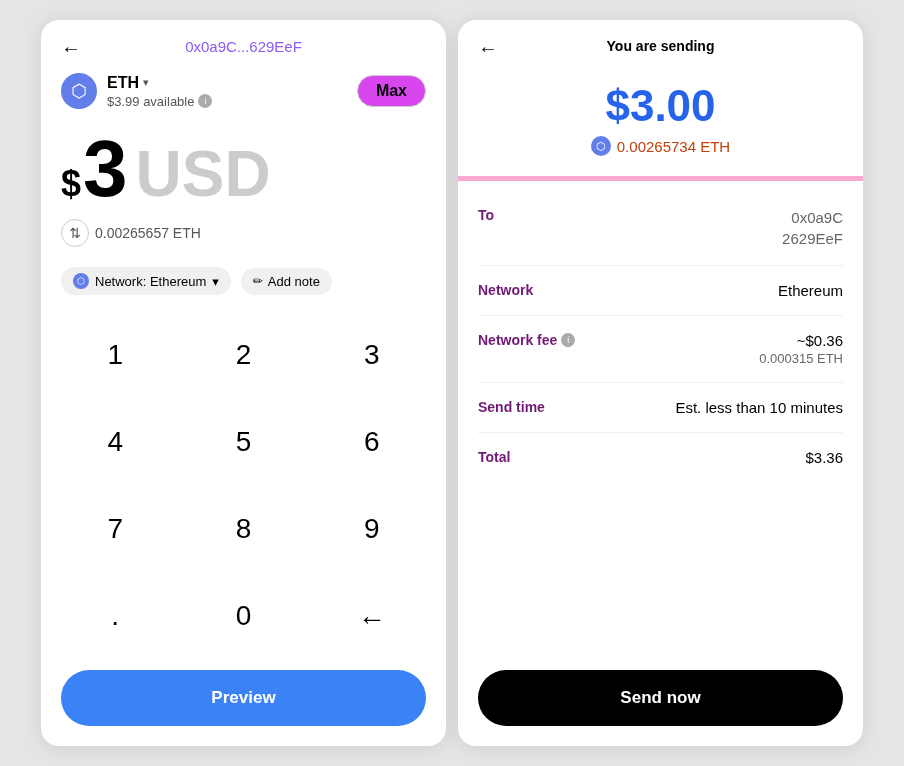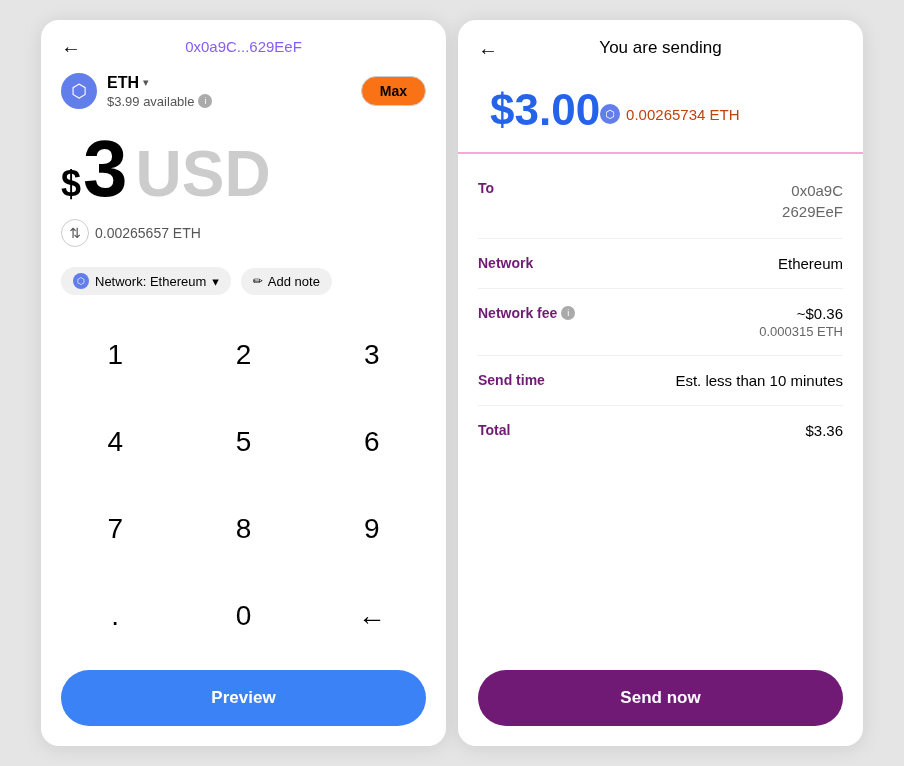"You are sending" .right-title { font-size: 17px -> 14px; font-weight: 400 -> 700 }
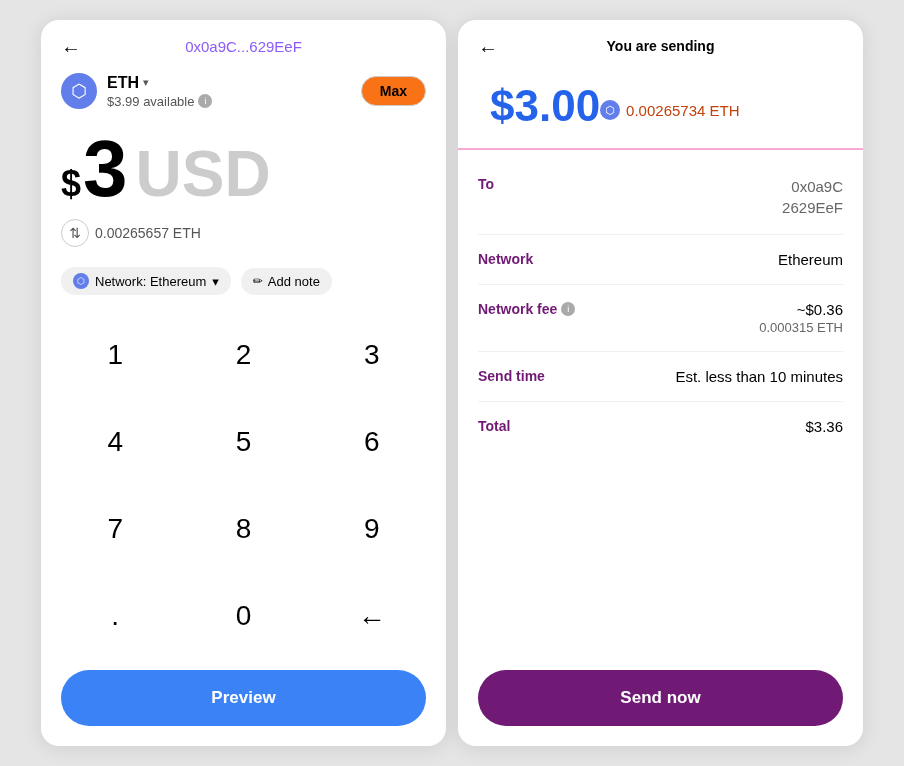"Max" .max-btn { background: #f97316 -> #d946ef; font-size: 14px -> 16px }
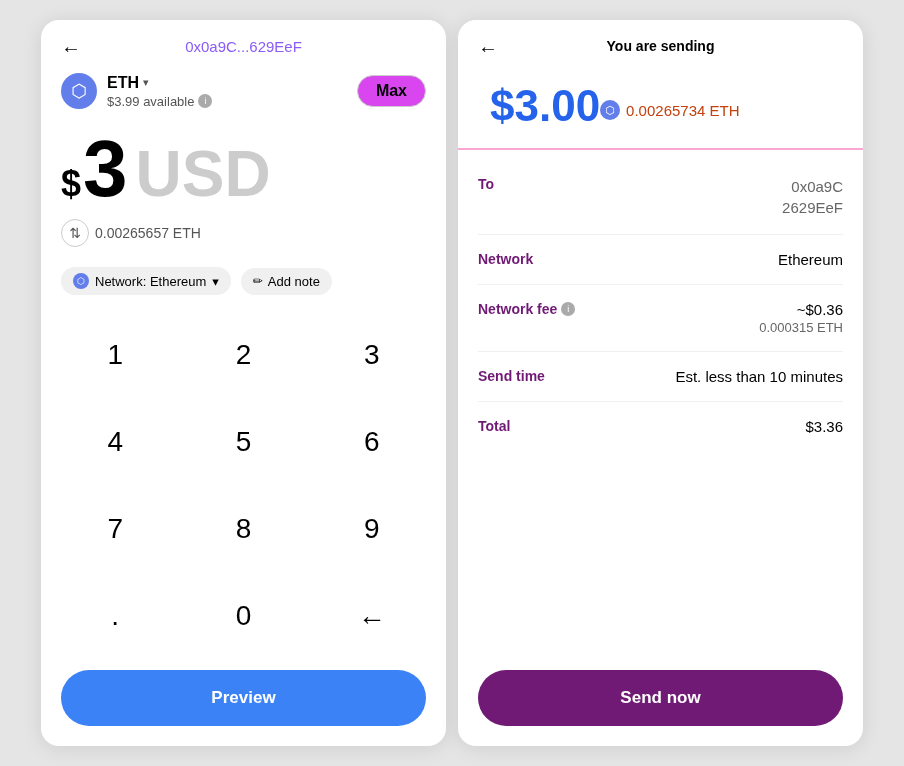"$3.00" .sending-amount-section { border-bottom: 2px solid #f9a8d4 -> 5px solid #f9a8d4; flex-direction: none -> column }
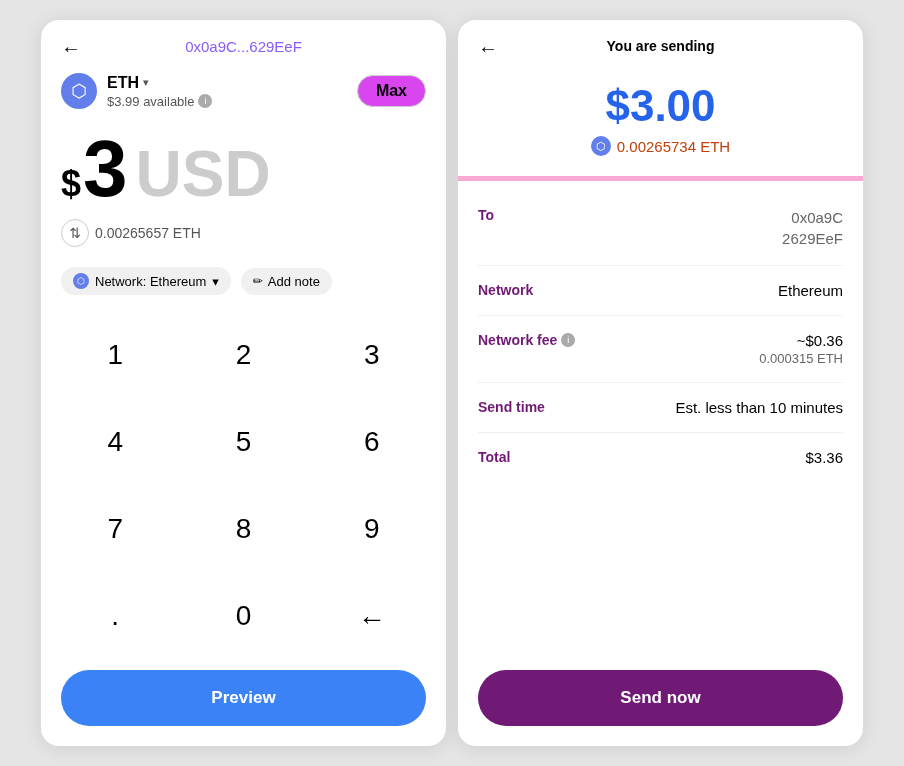"Send now" .send-now-btn { background: #701a75 -> #000000 }
